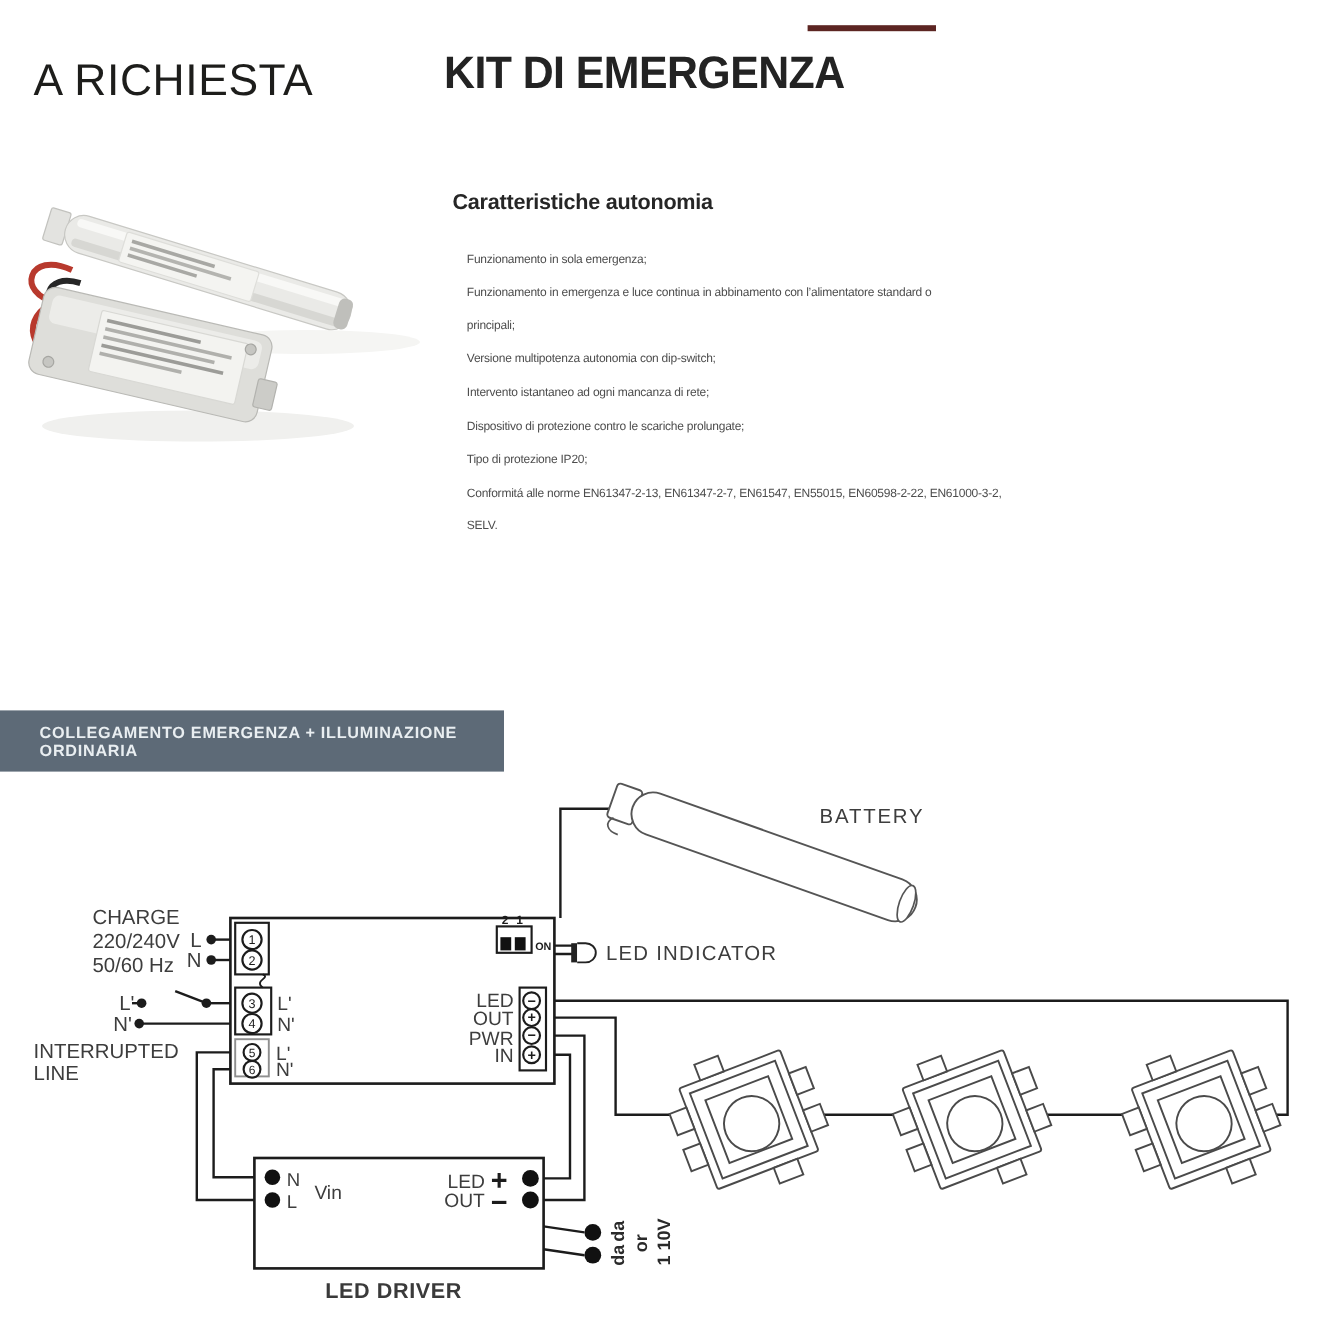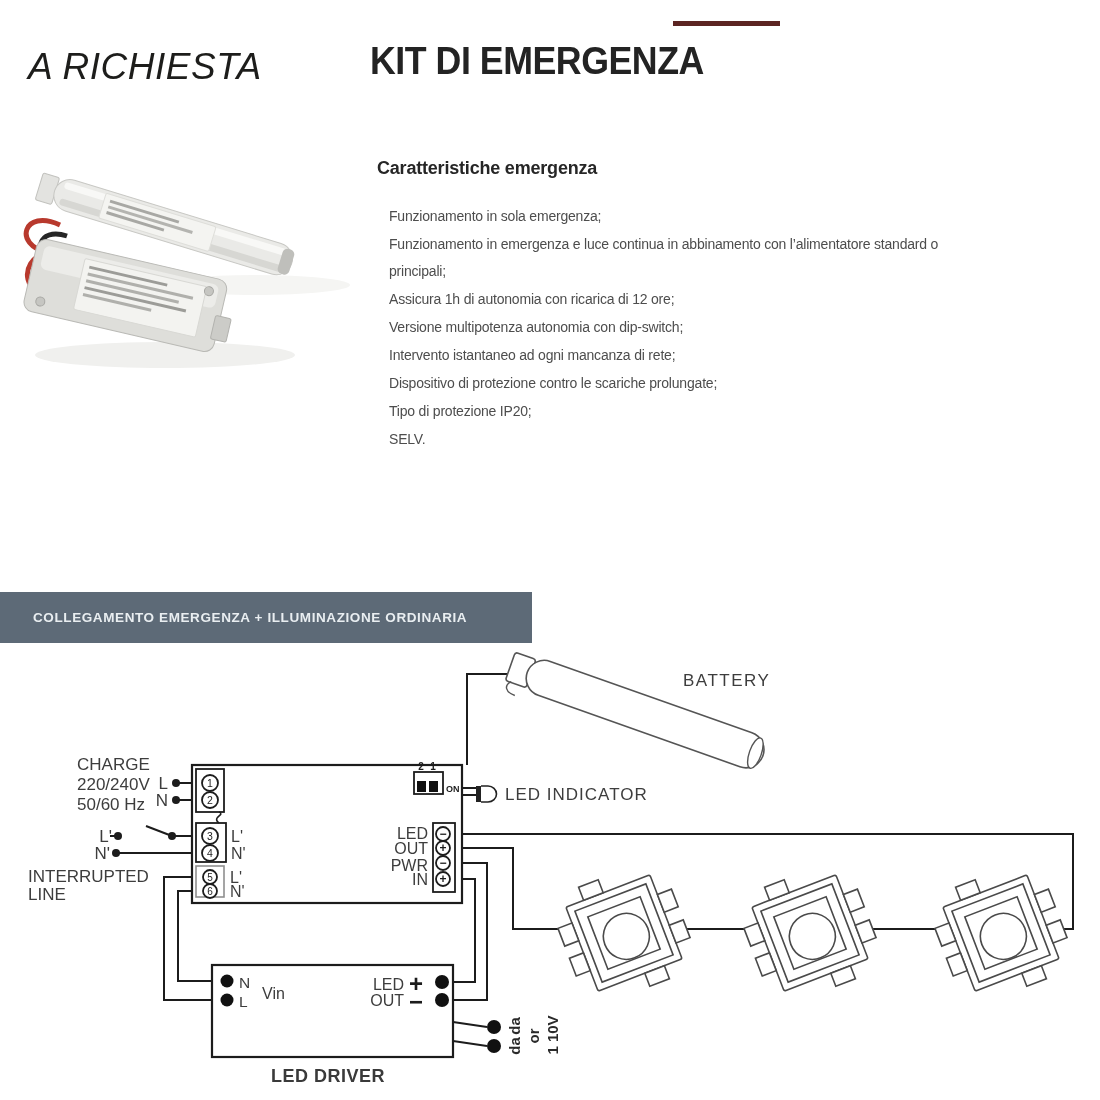"A RICHIESTA" #title-left { font-style: italic -> none }
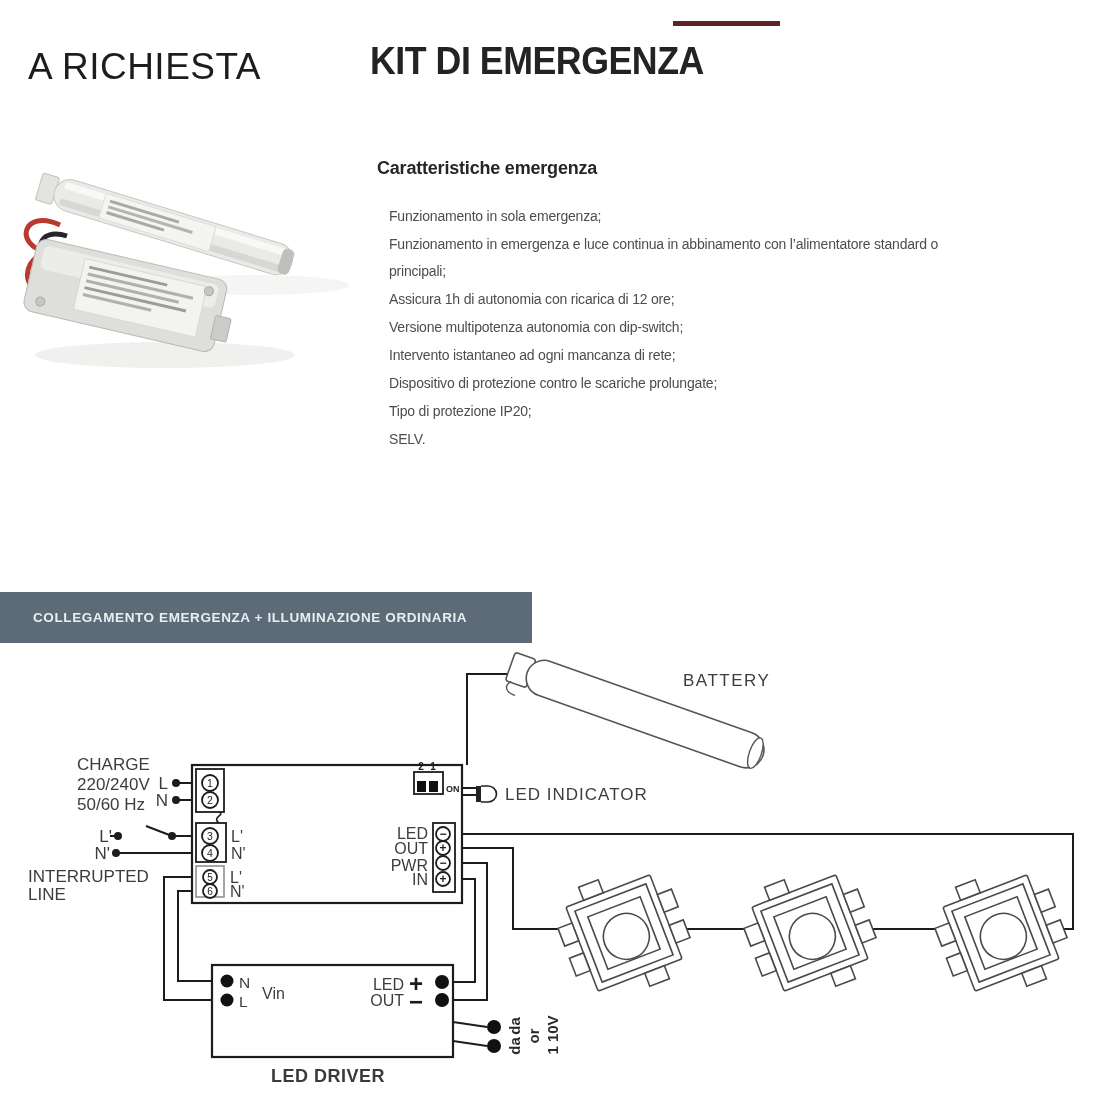"Caratteristiche emergenza" h3 { text: emergenza -> autonomia }
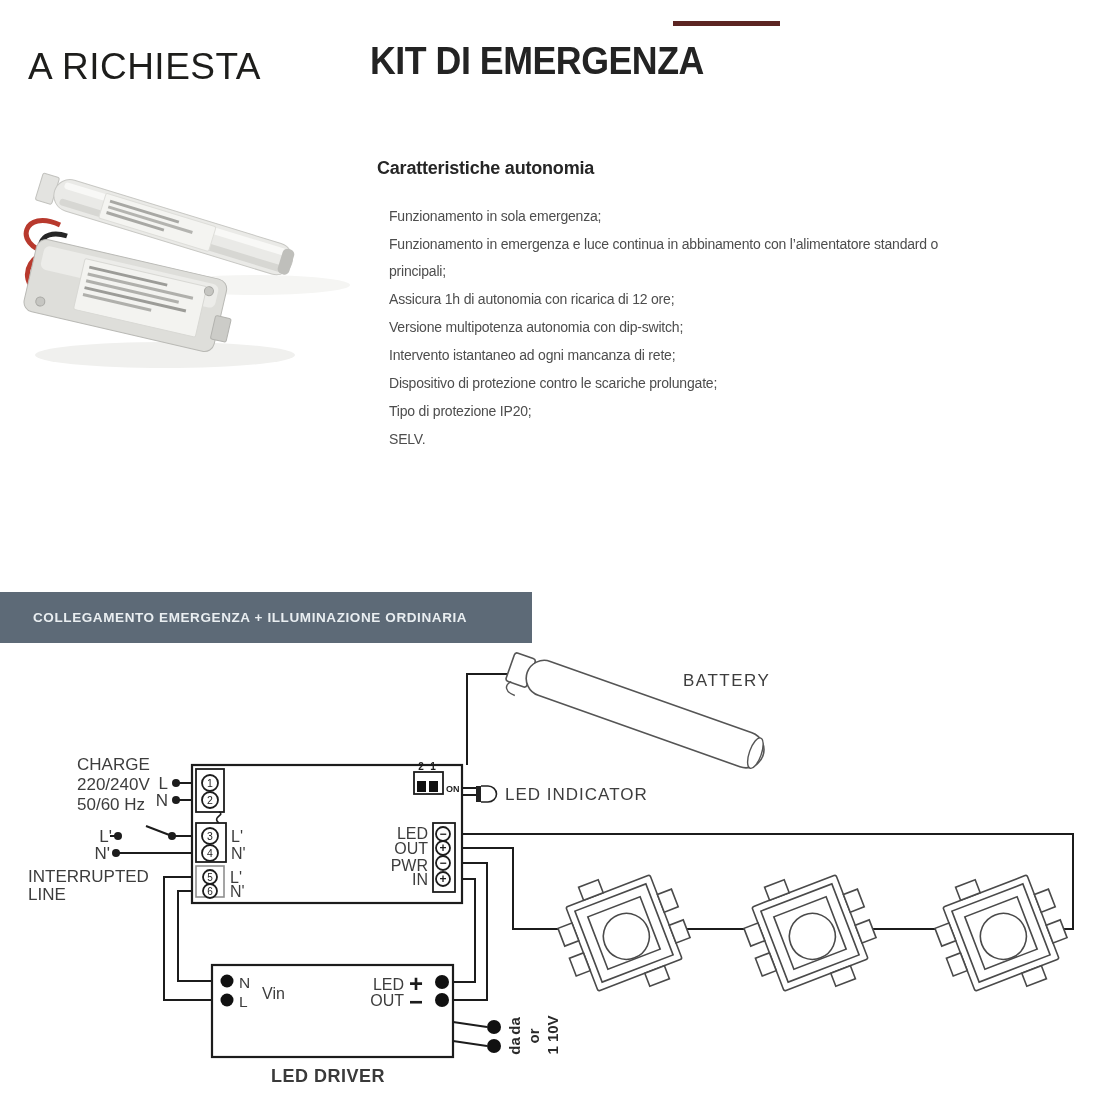"Funzionamento in sola emergenza;" .f-line { font-size: 14px -> 10px }
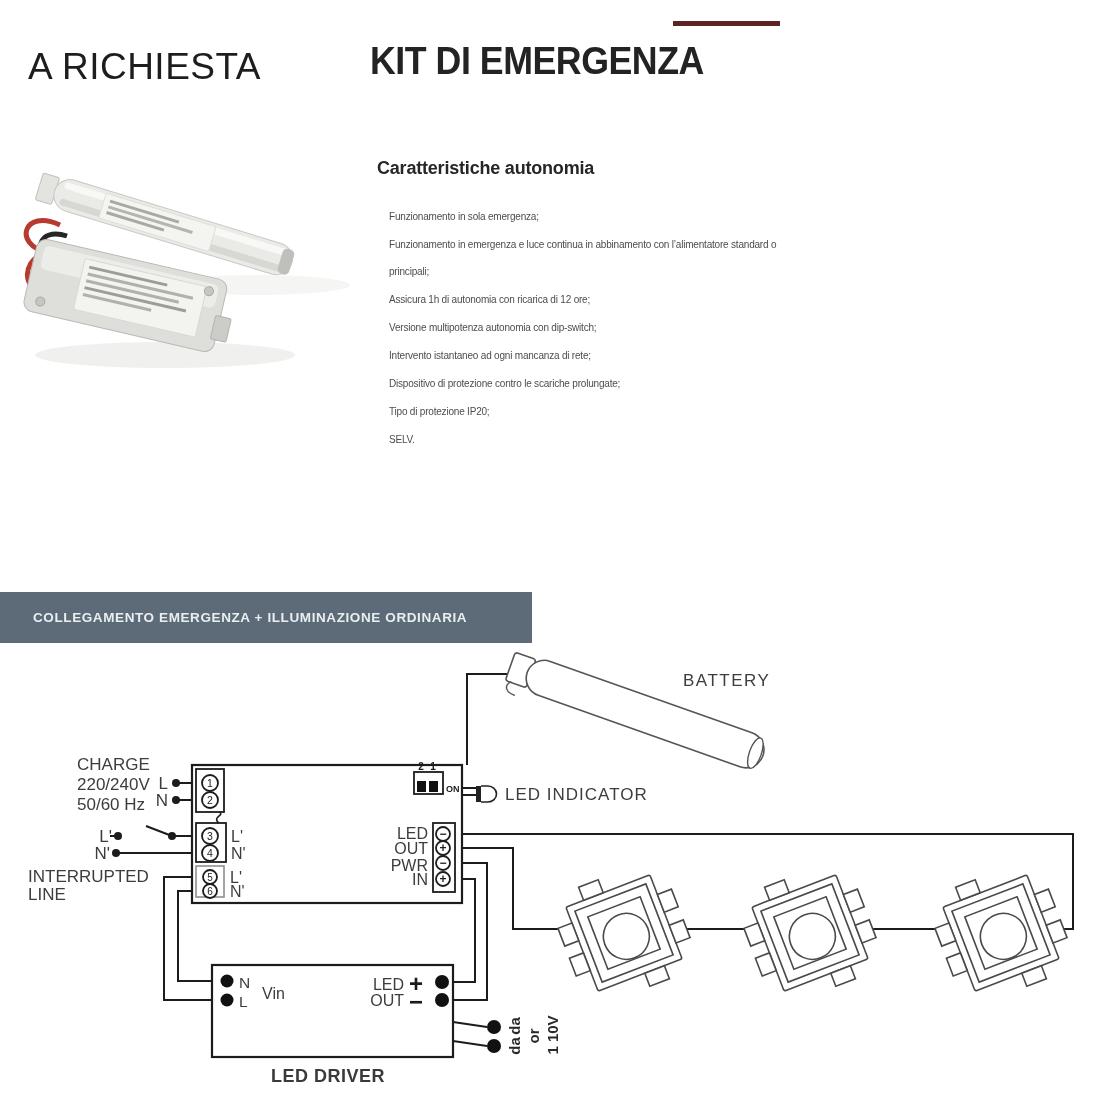"Assicura 1h di autonomia con" div.feature-item { html: <div> <div>Assicura 1h di autonomia con ricarica di 12 ore;</div> </div> -> none }
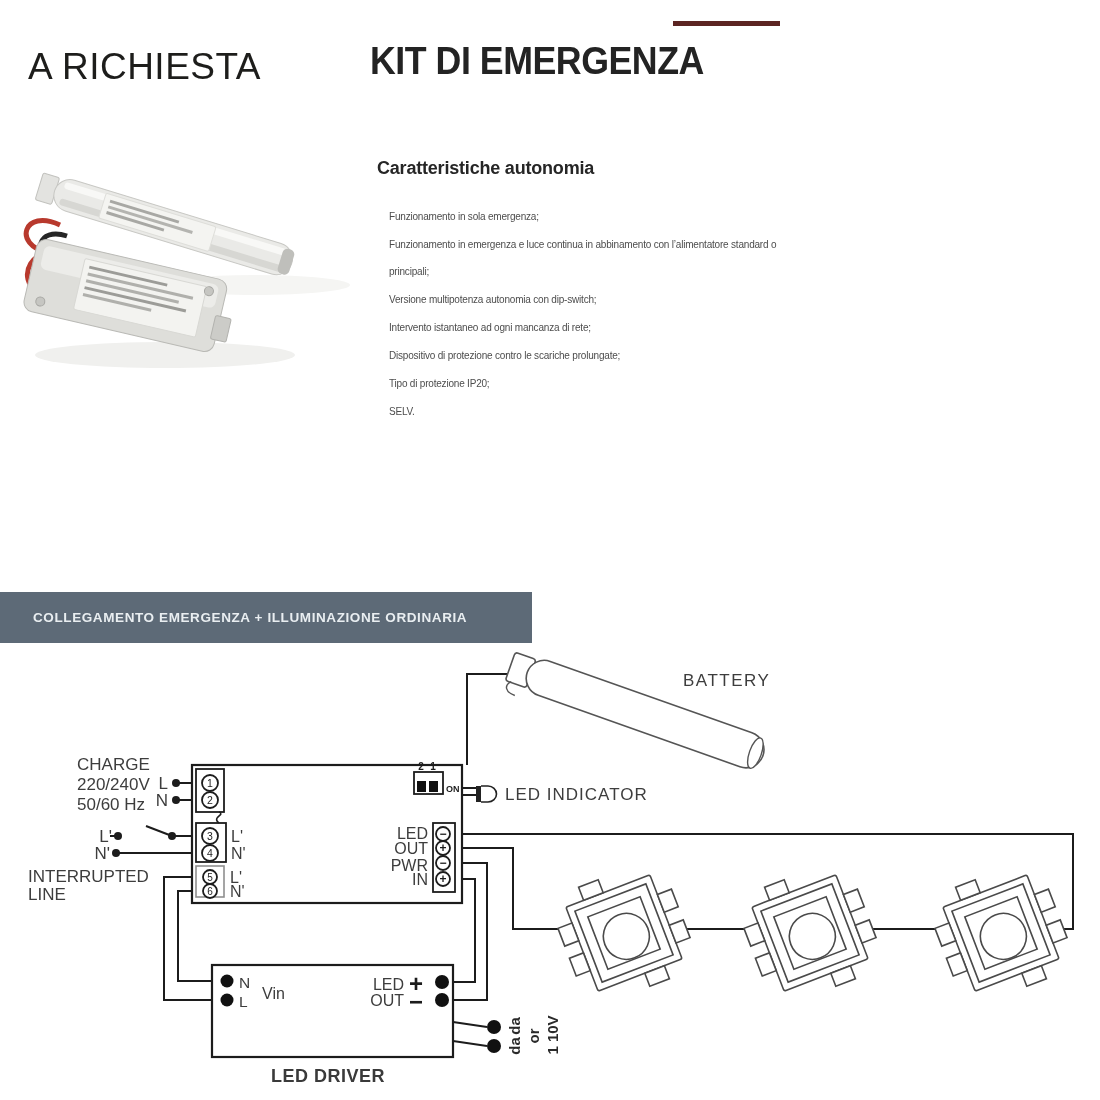"Conformitá alle norme EN61347-2-13," div.f-line { html: none -> <div>Conformitá alle norme EN61347-2-13, EN61347-2-7, EN61547, EN55015, EN60598-2-22, EN61000-3-2,</div> }
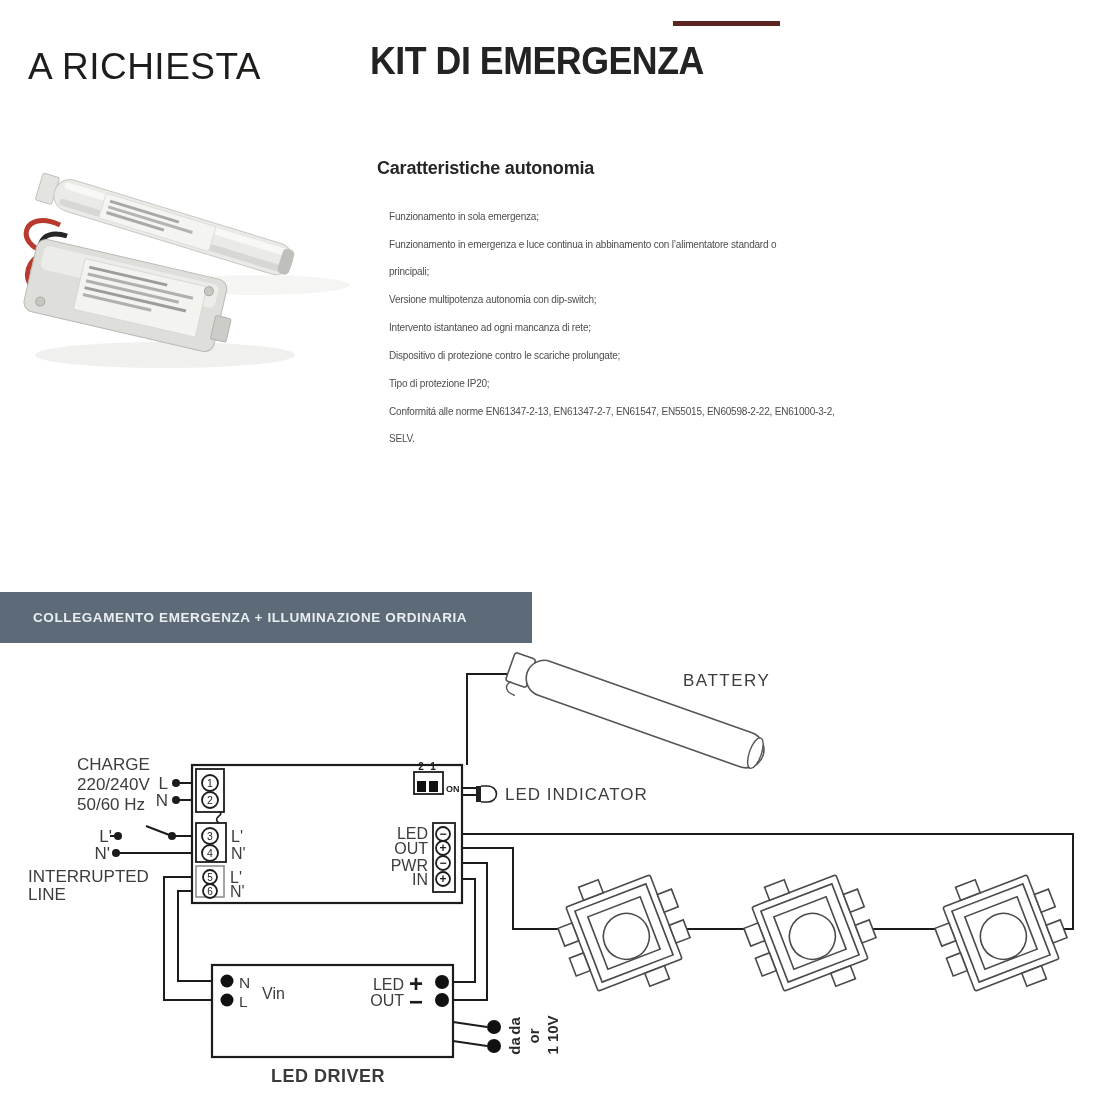"COLLEGAMENTO EMERGENZA + ILLUMINAZIONE" #banner { width: 532px -> 420px }
